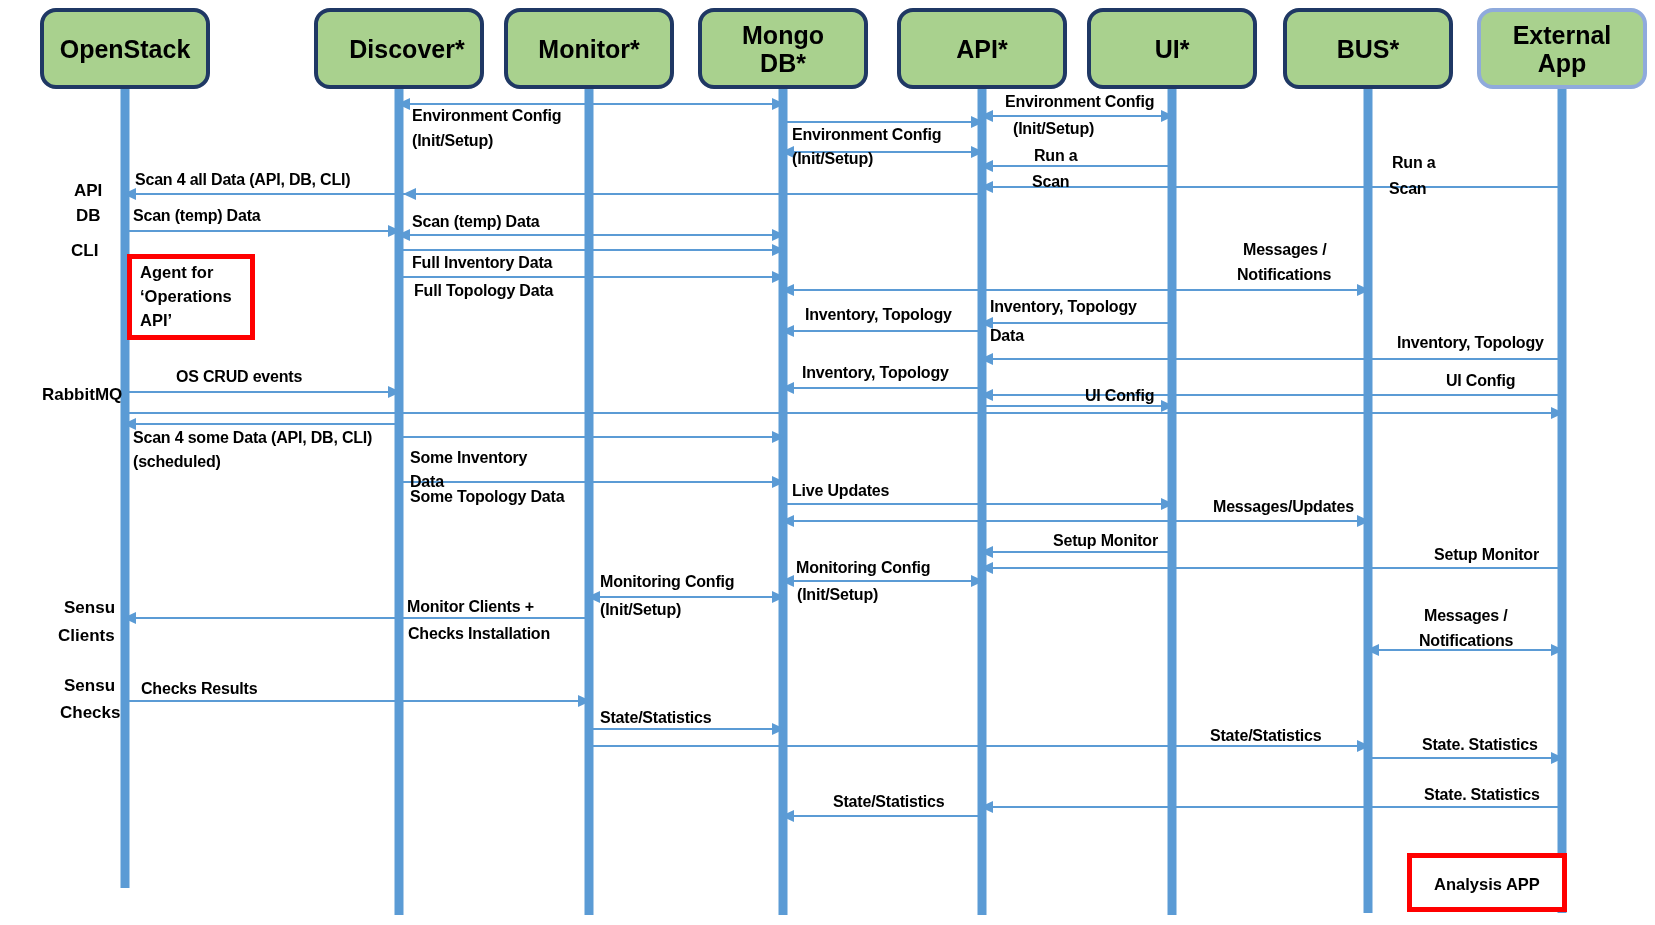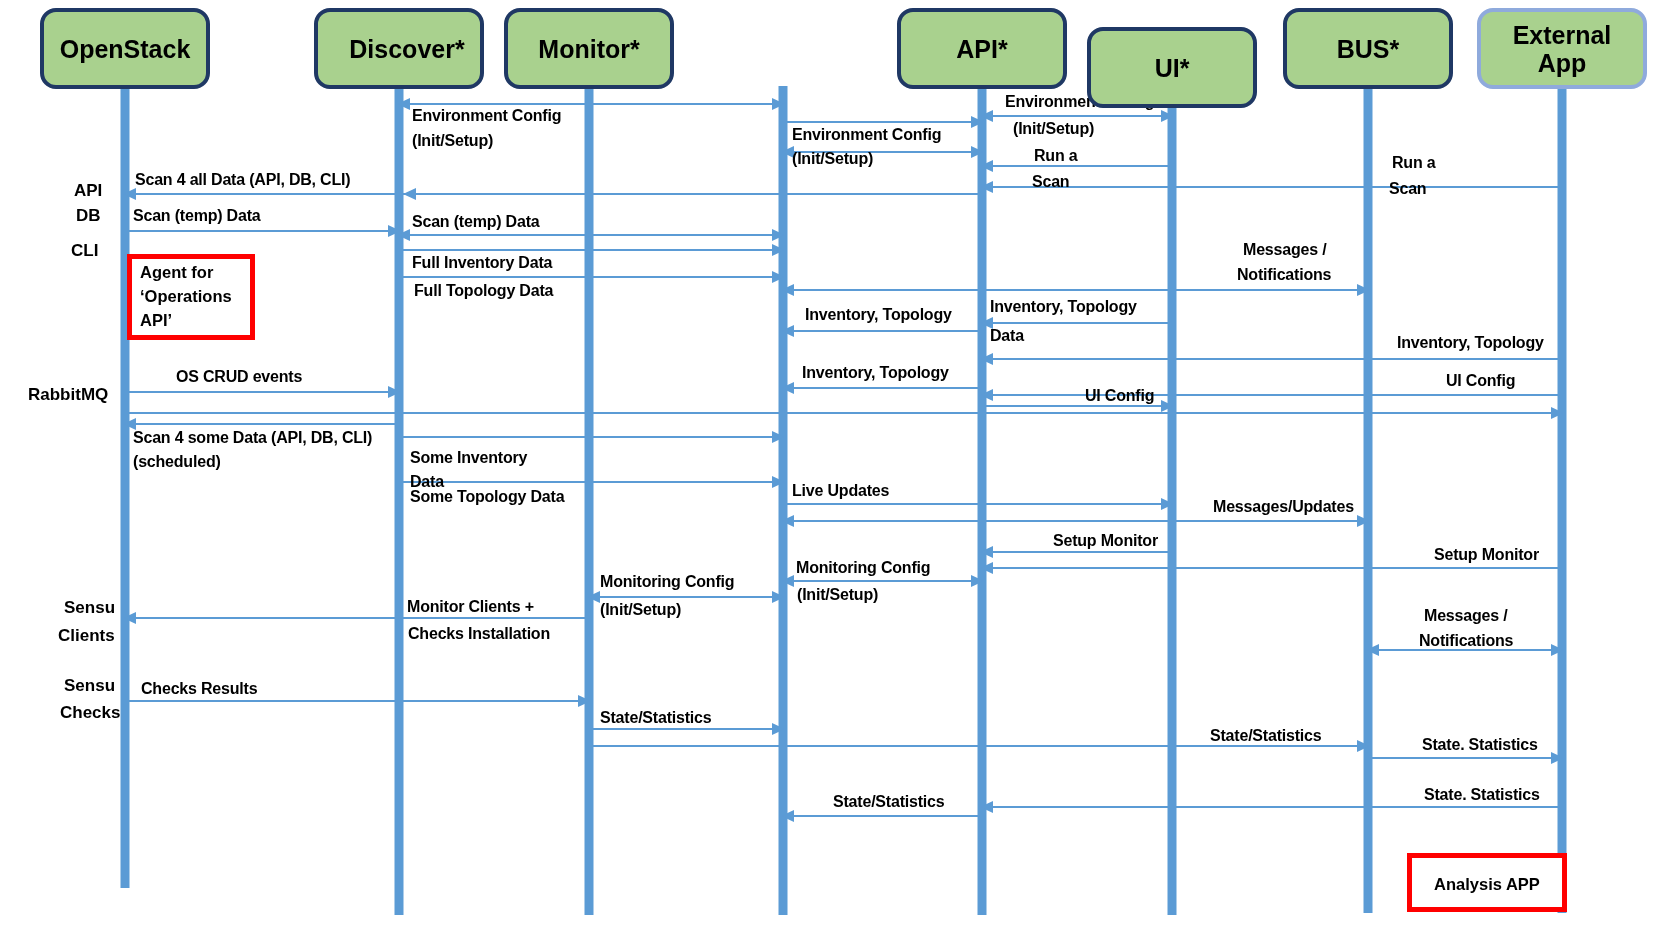"Mongo" div.actor { html: none -> <div> <span>Mongo</span> <span>DB*</span> </div> }
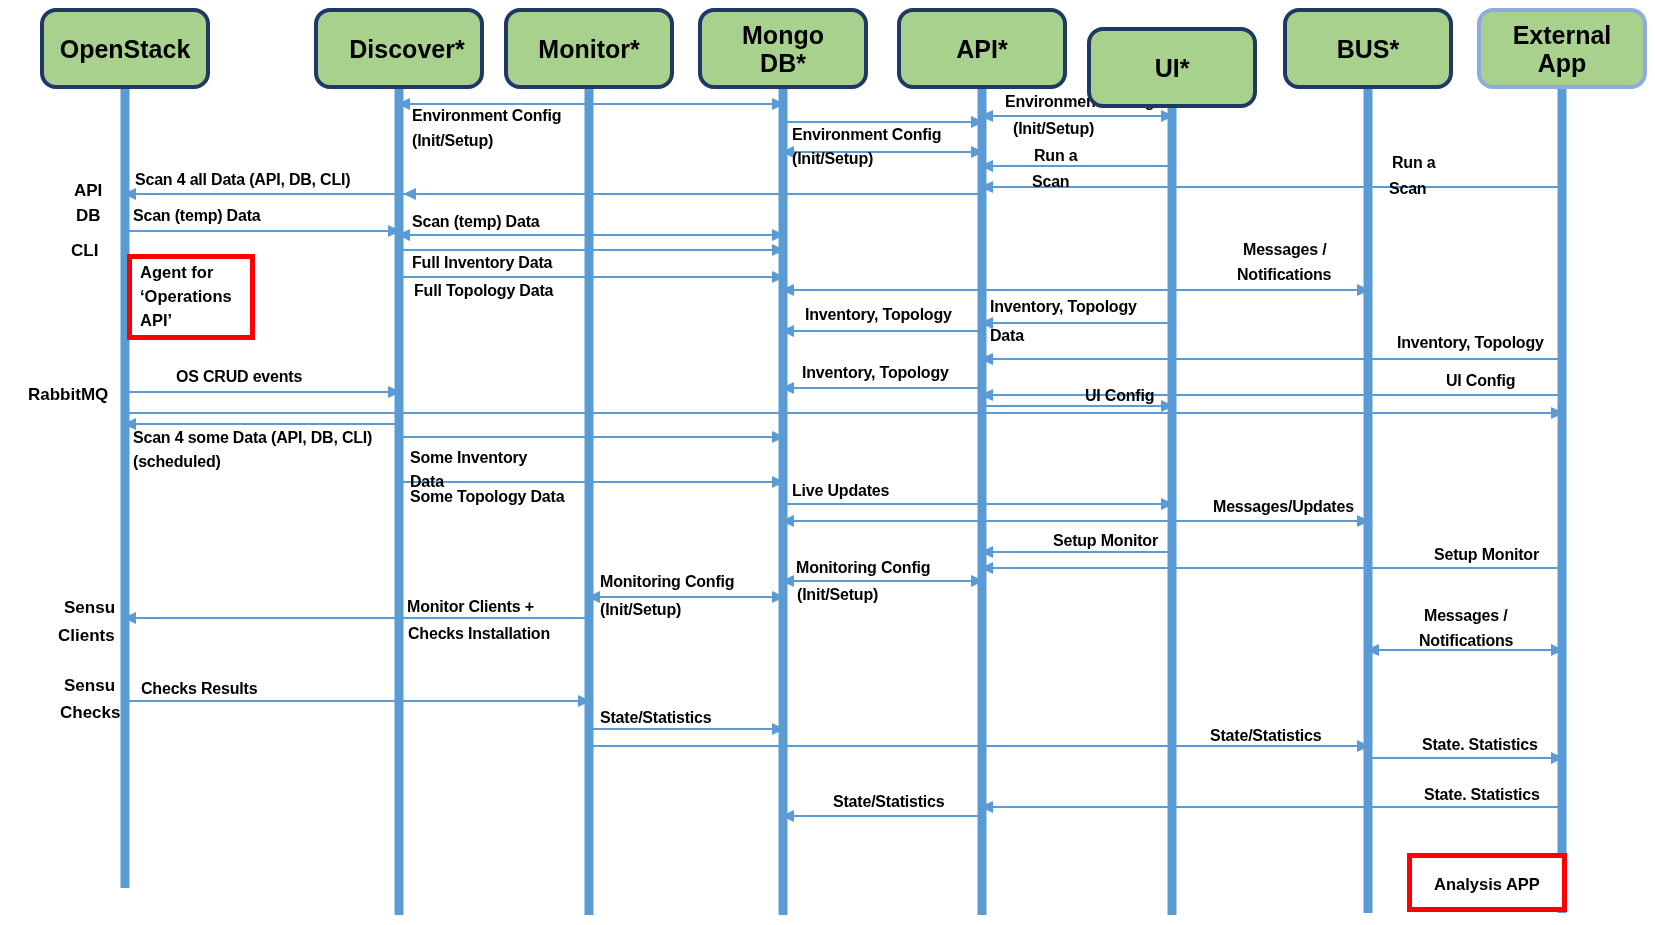"UI*" div.actor { margin-top: 19px -> none }
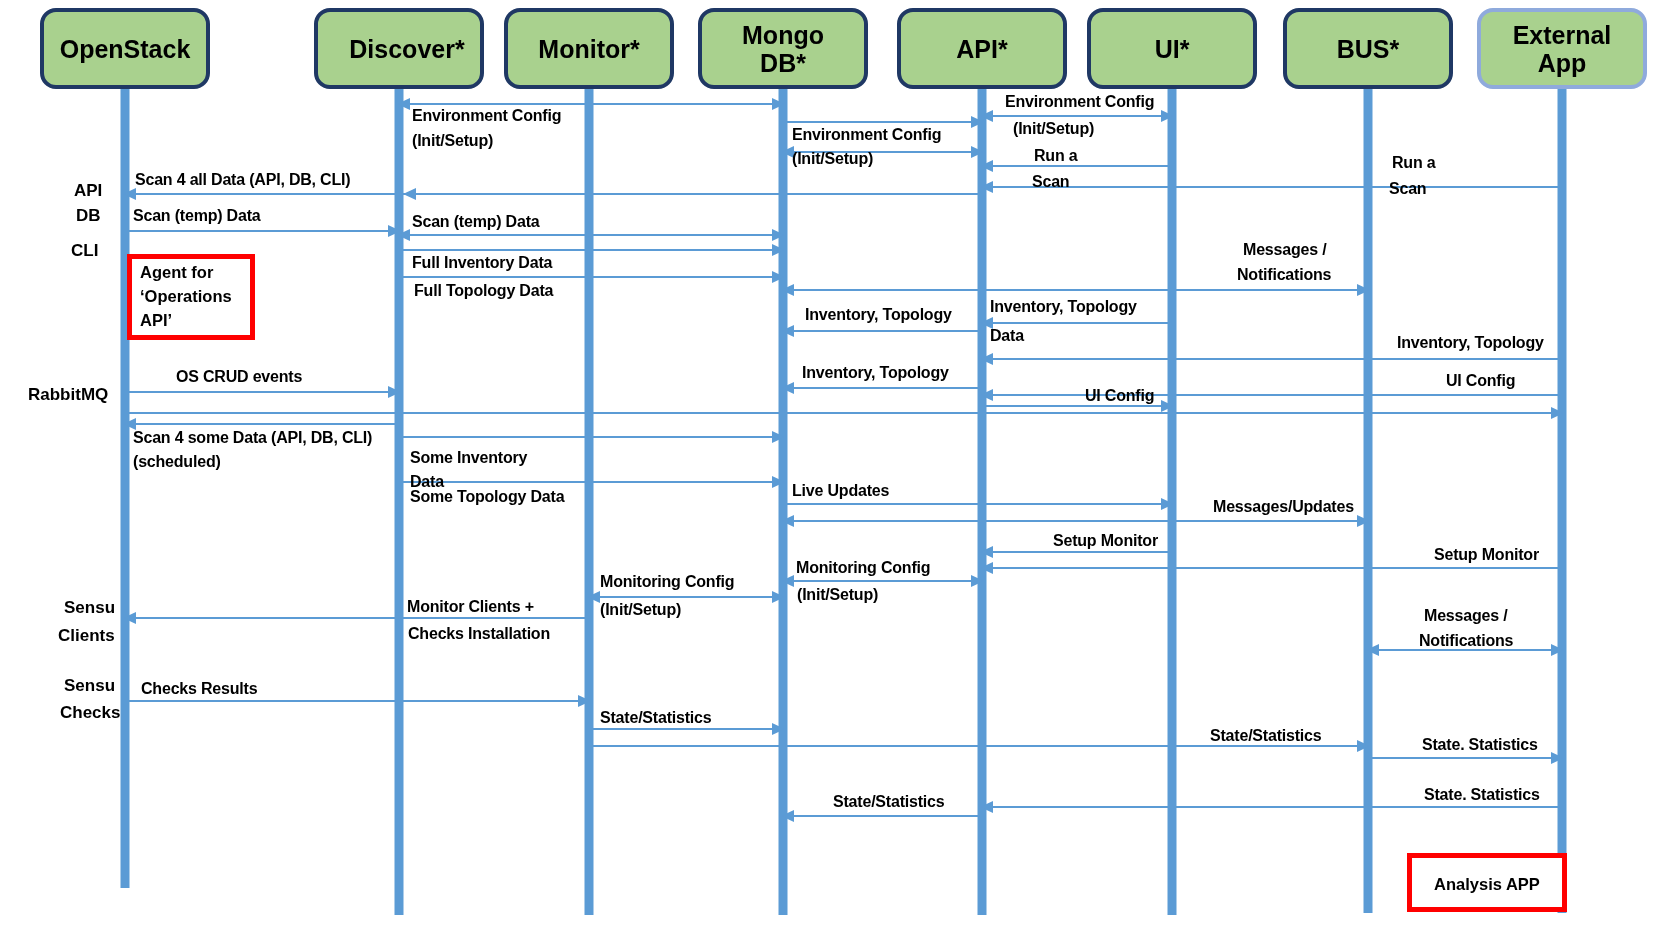"RabbitMQ" div.side-label { left: 28px -> 42px }
